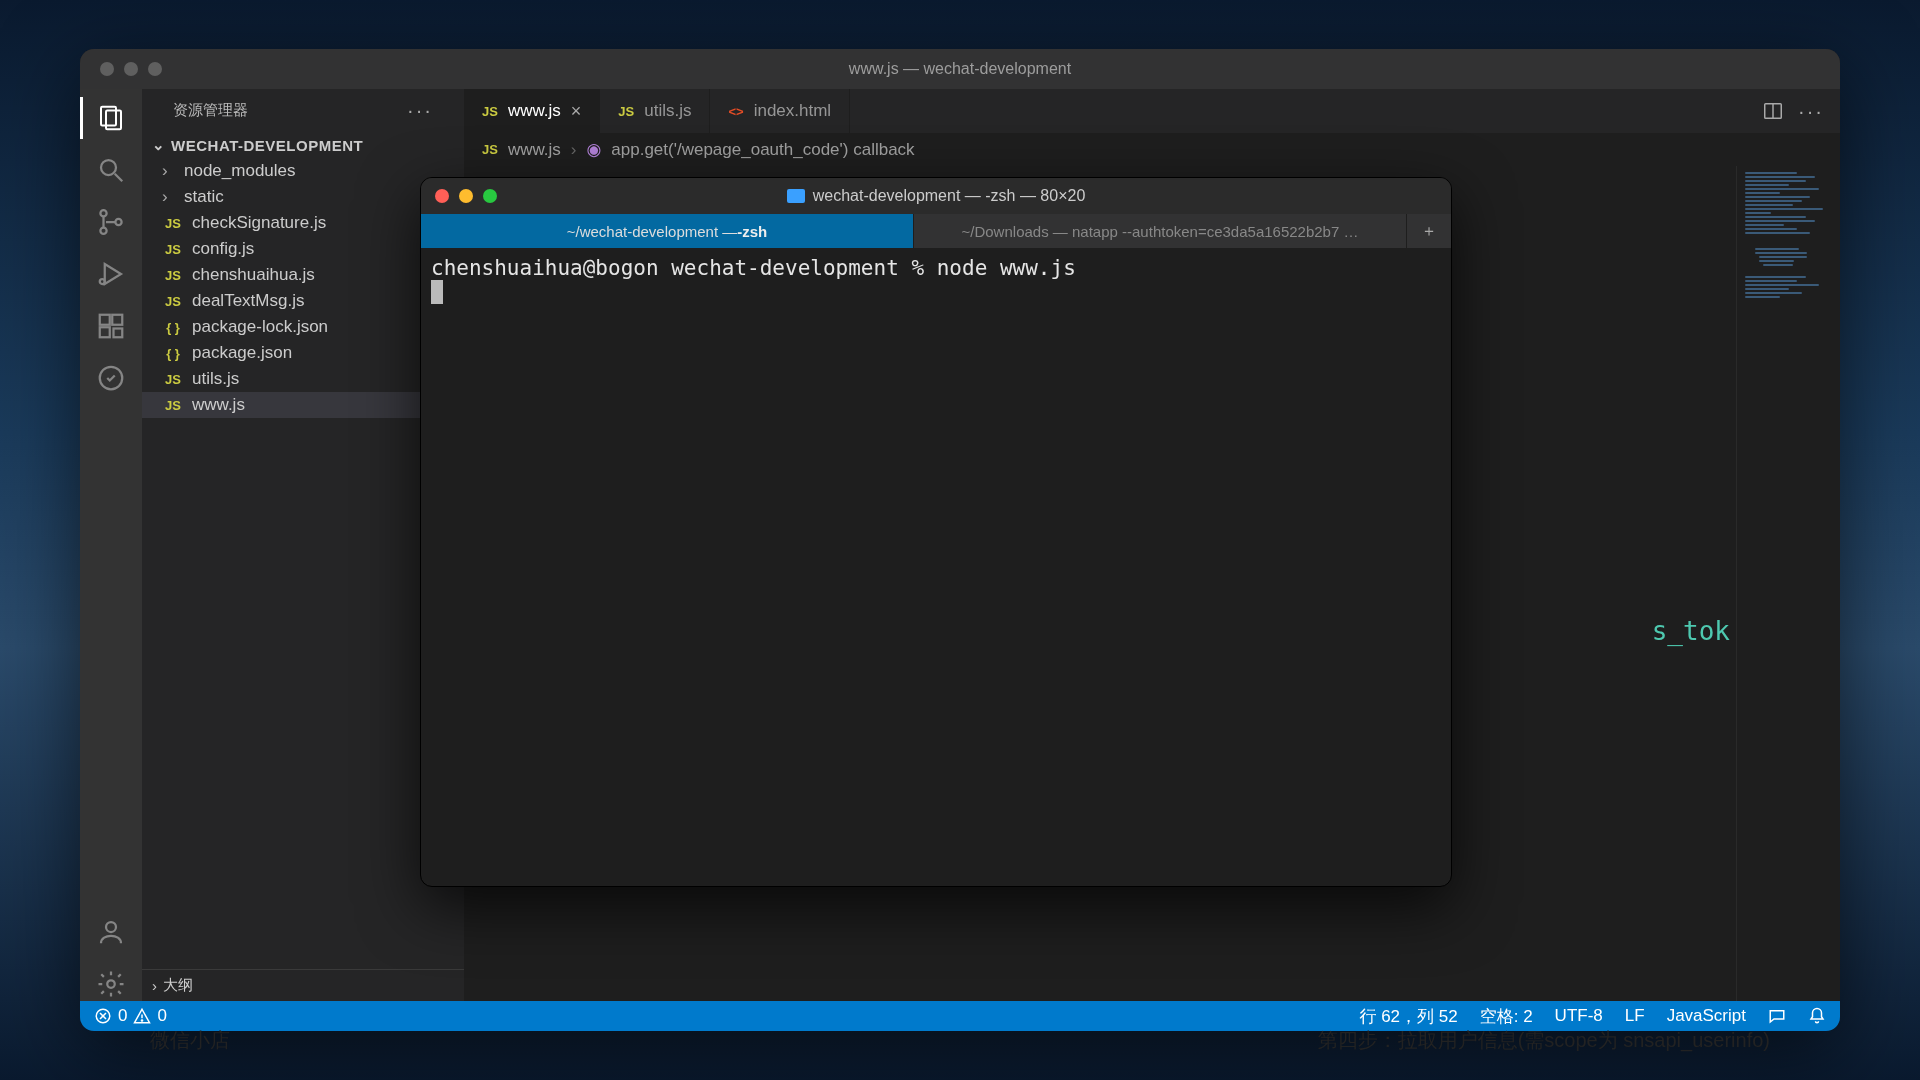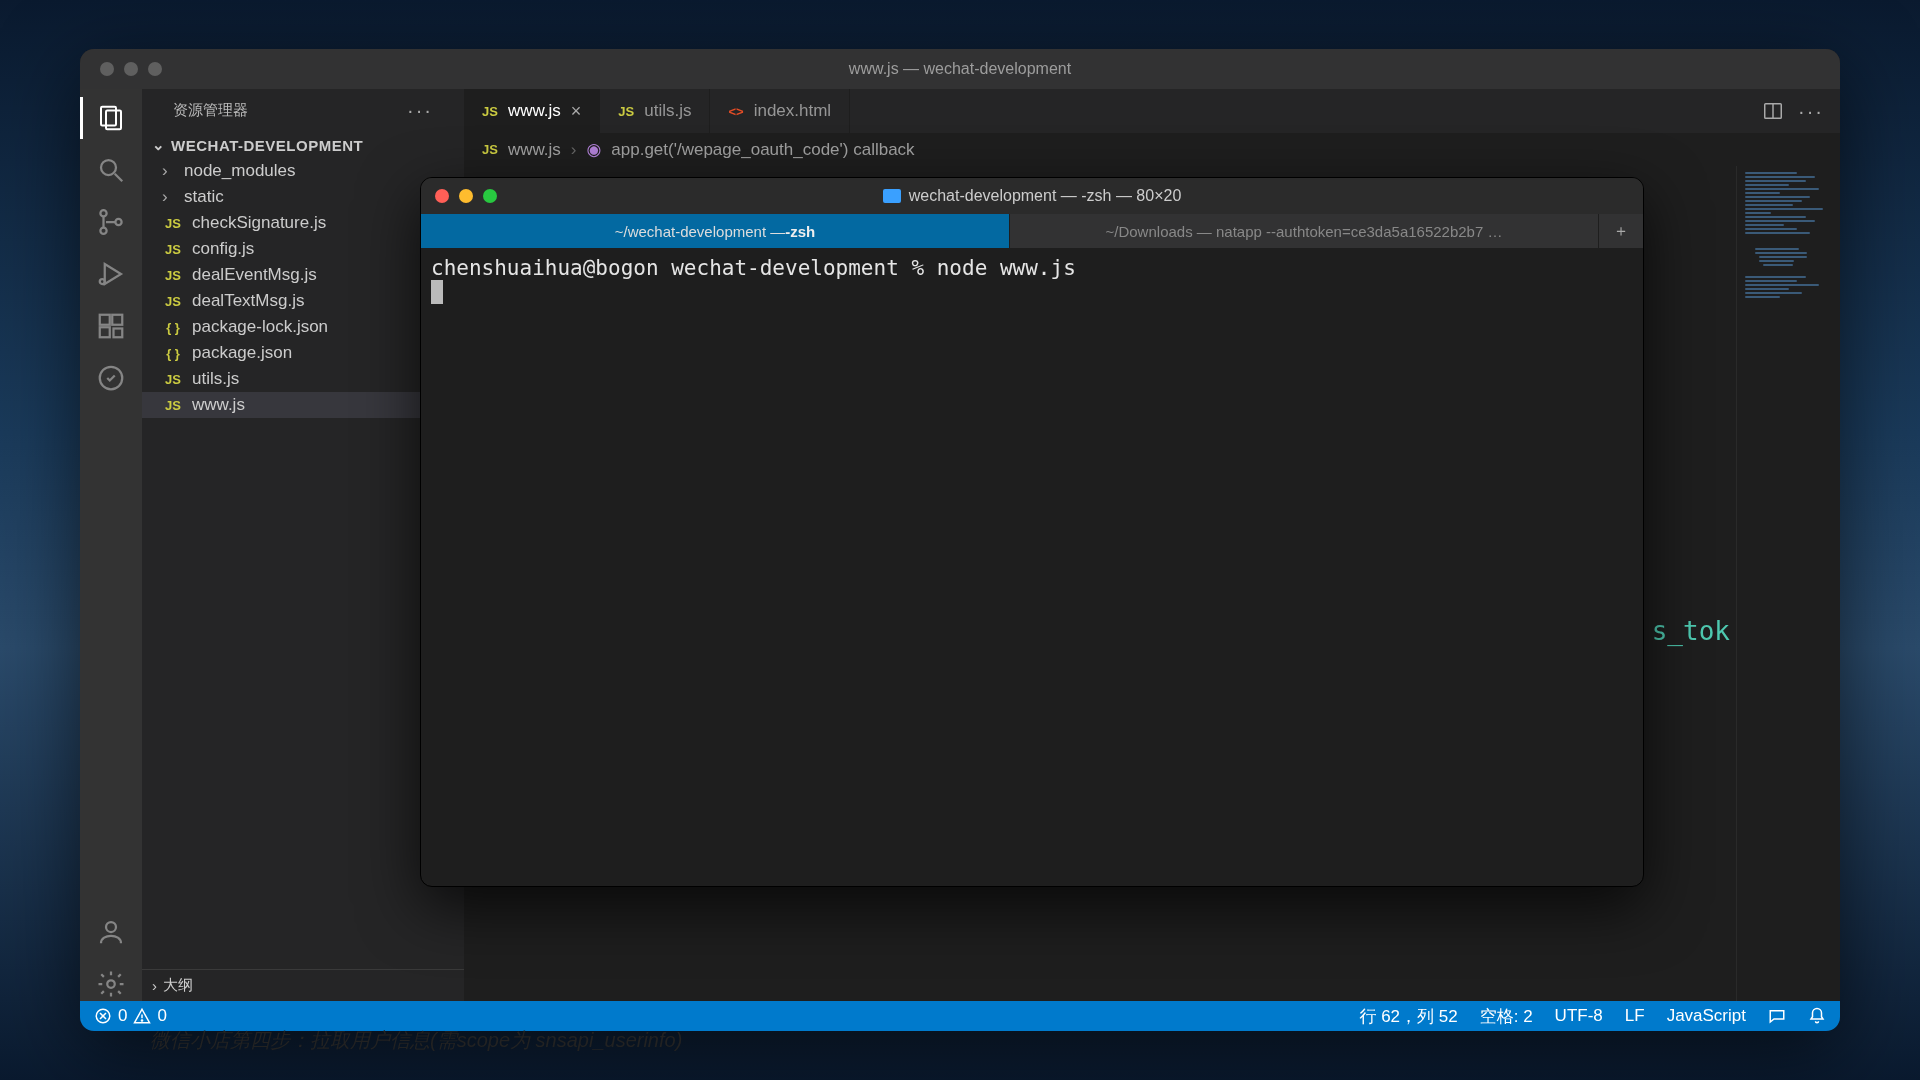"wechat-development — -zsh — 80×20" .terminal-window { width: 1224px -> 1032px }
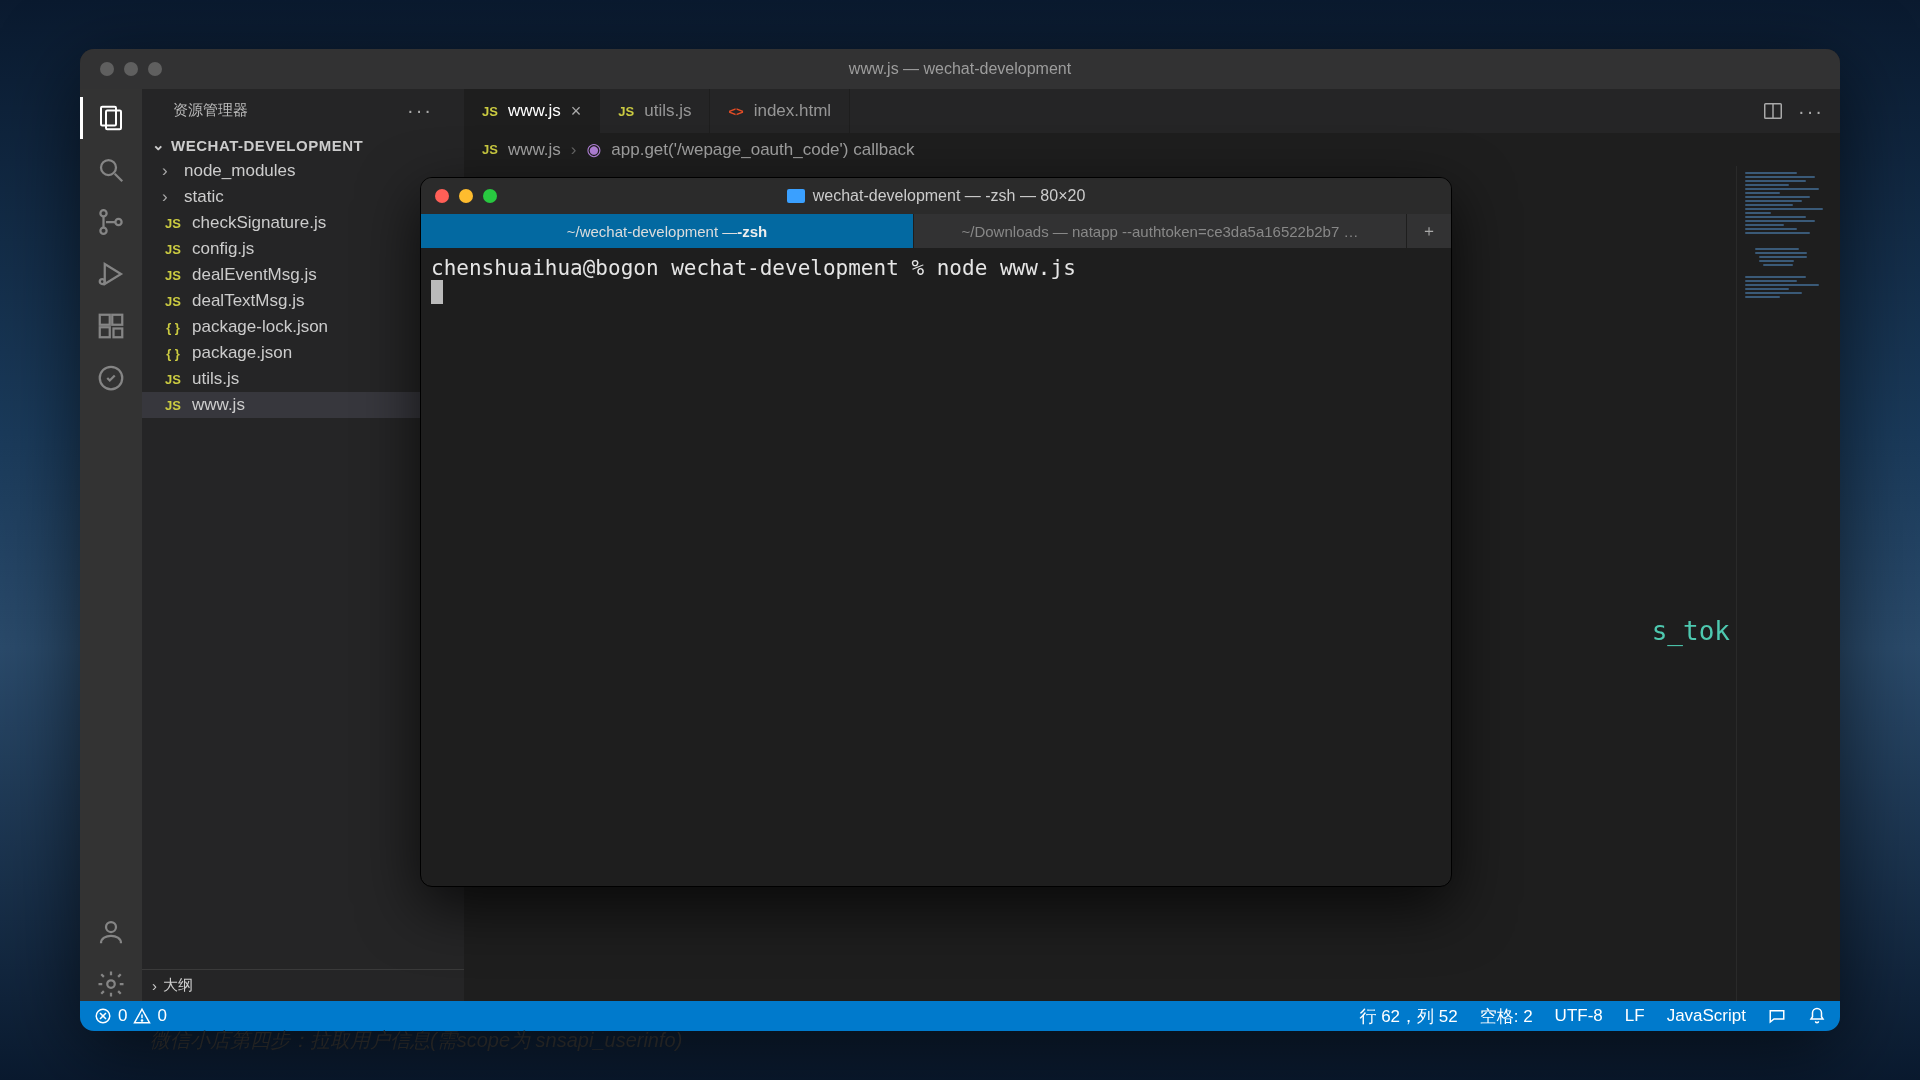"dealEventMsg.js" span { text: dealEventMsg.js -> chenshuaihua.js }
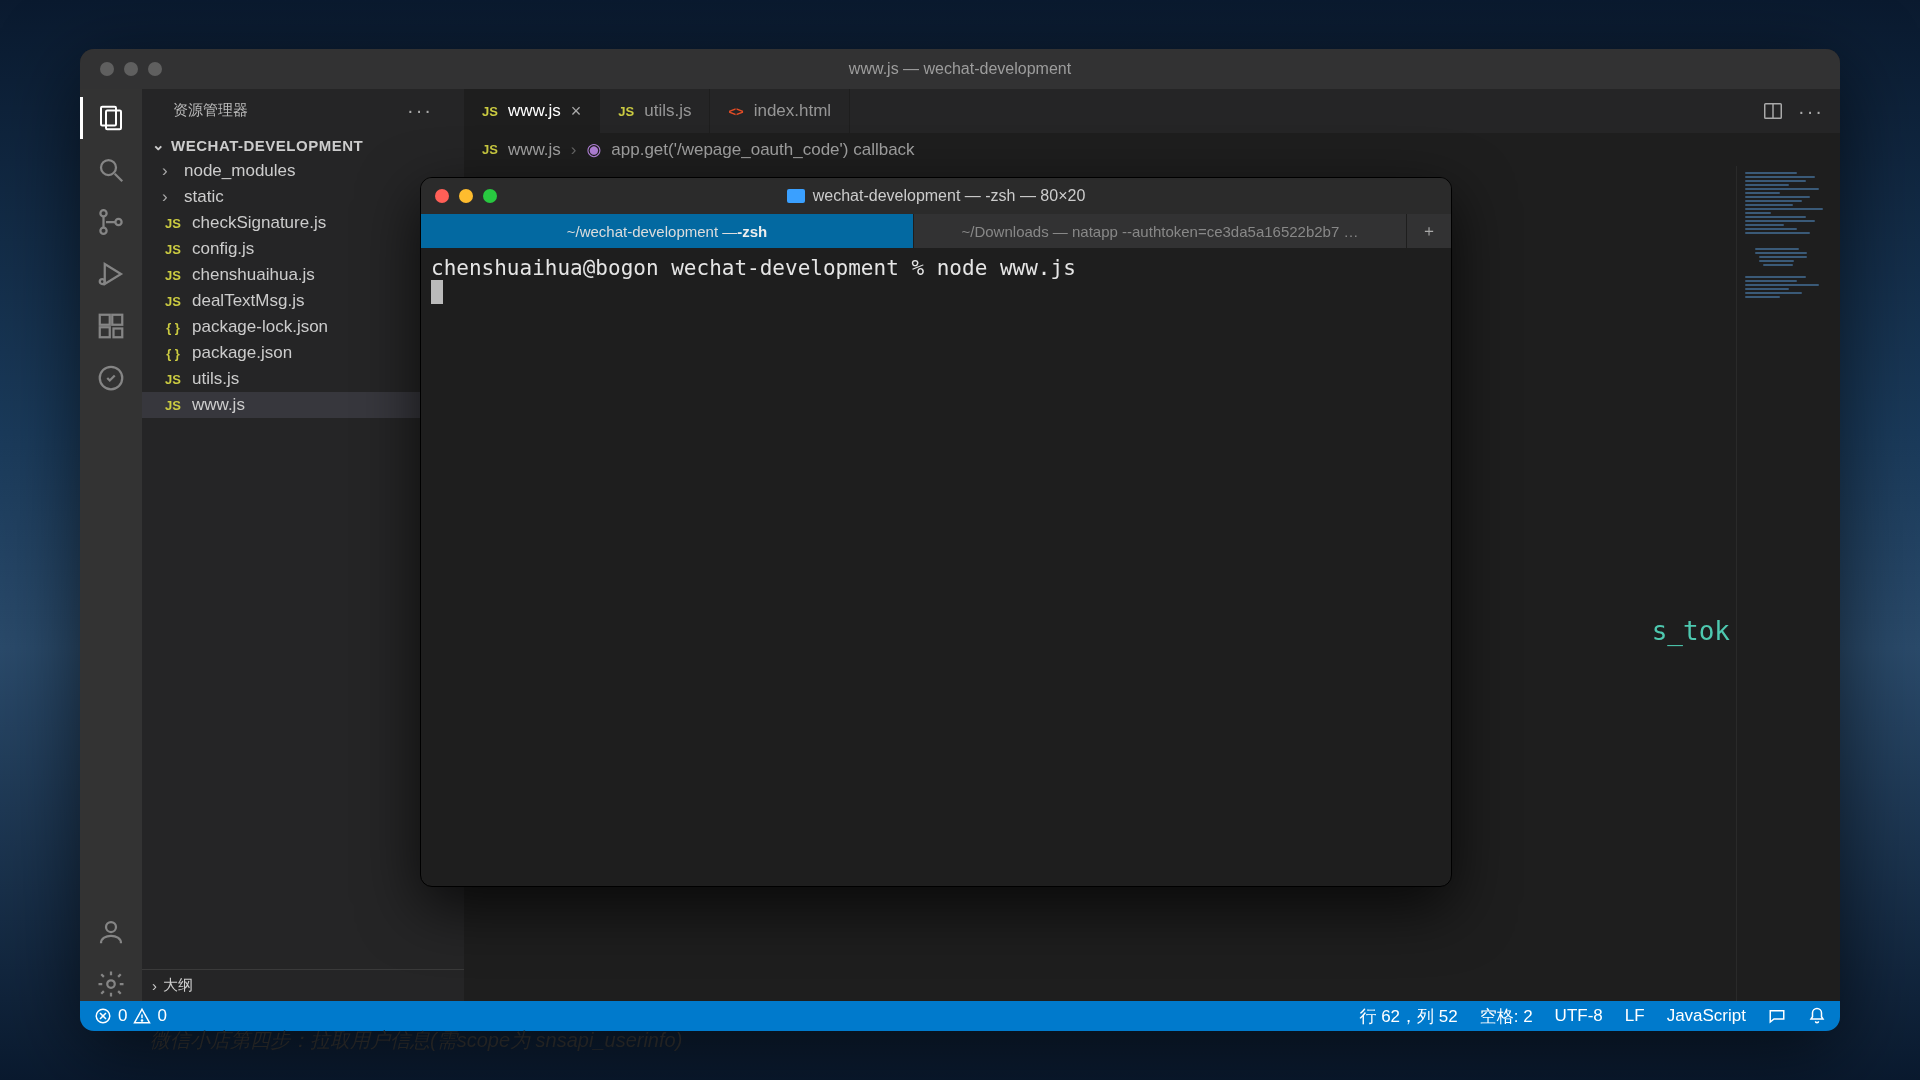"微信小店" div { font-style: italic -> none; justify-content: flex-start -> space-between }
